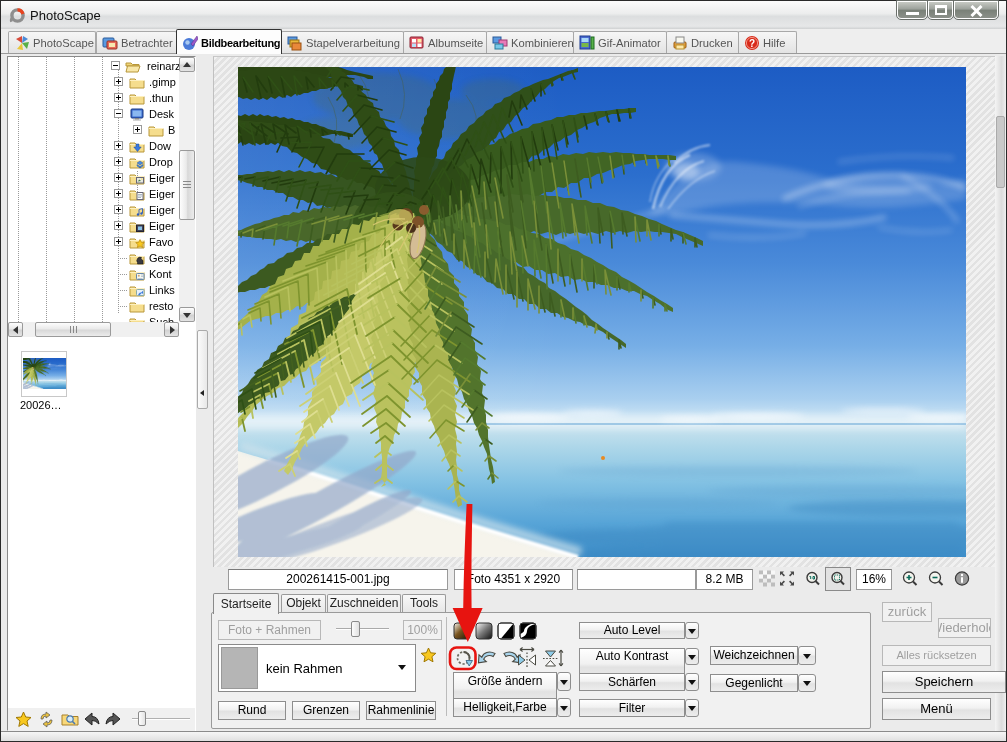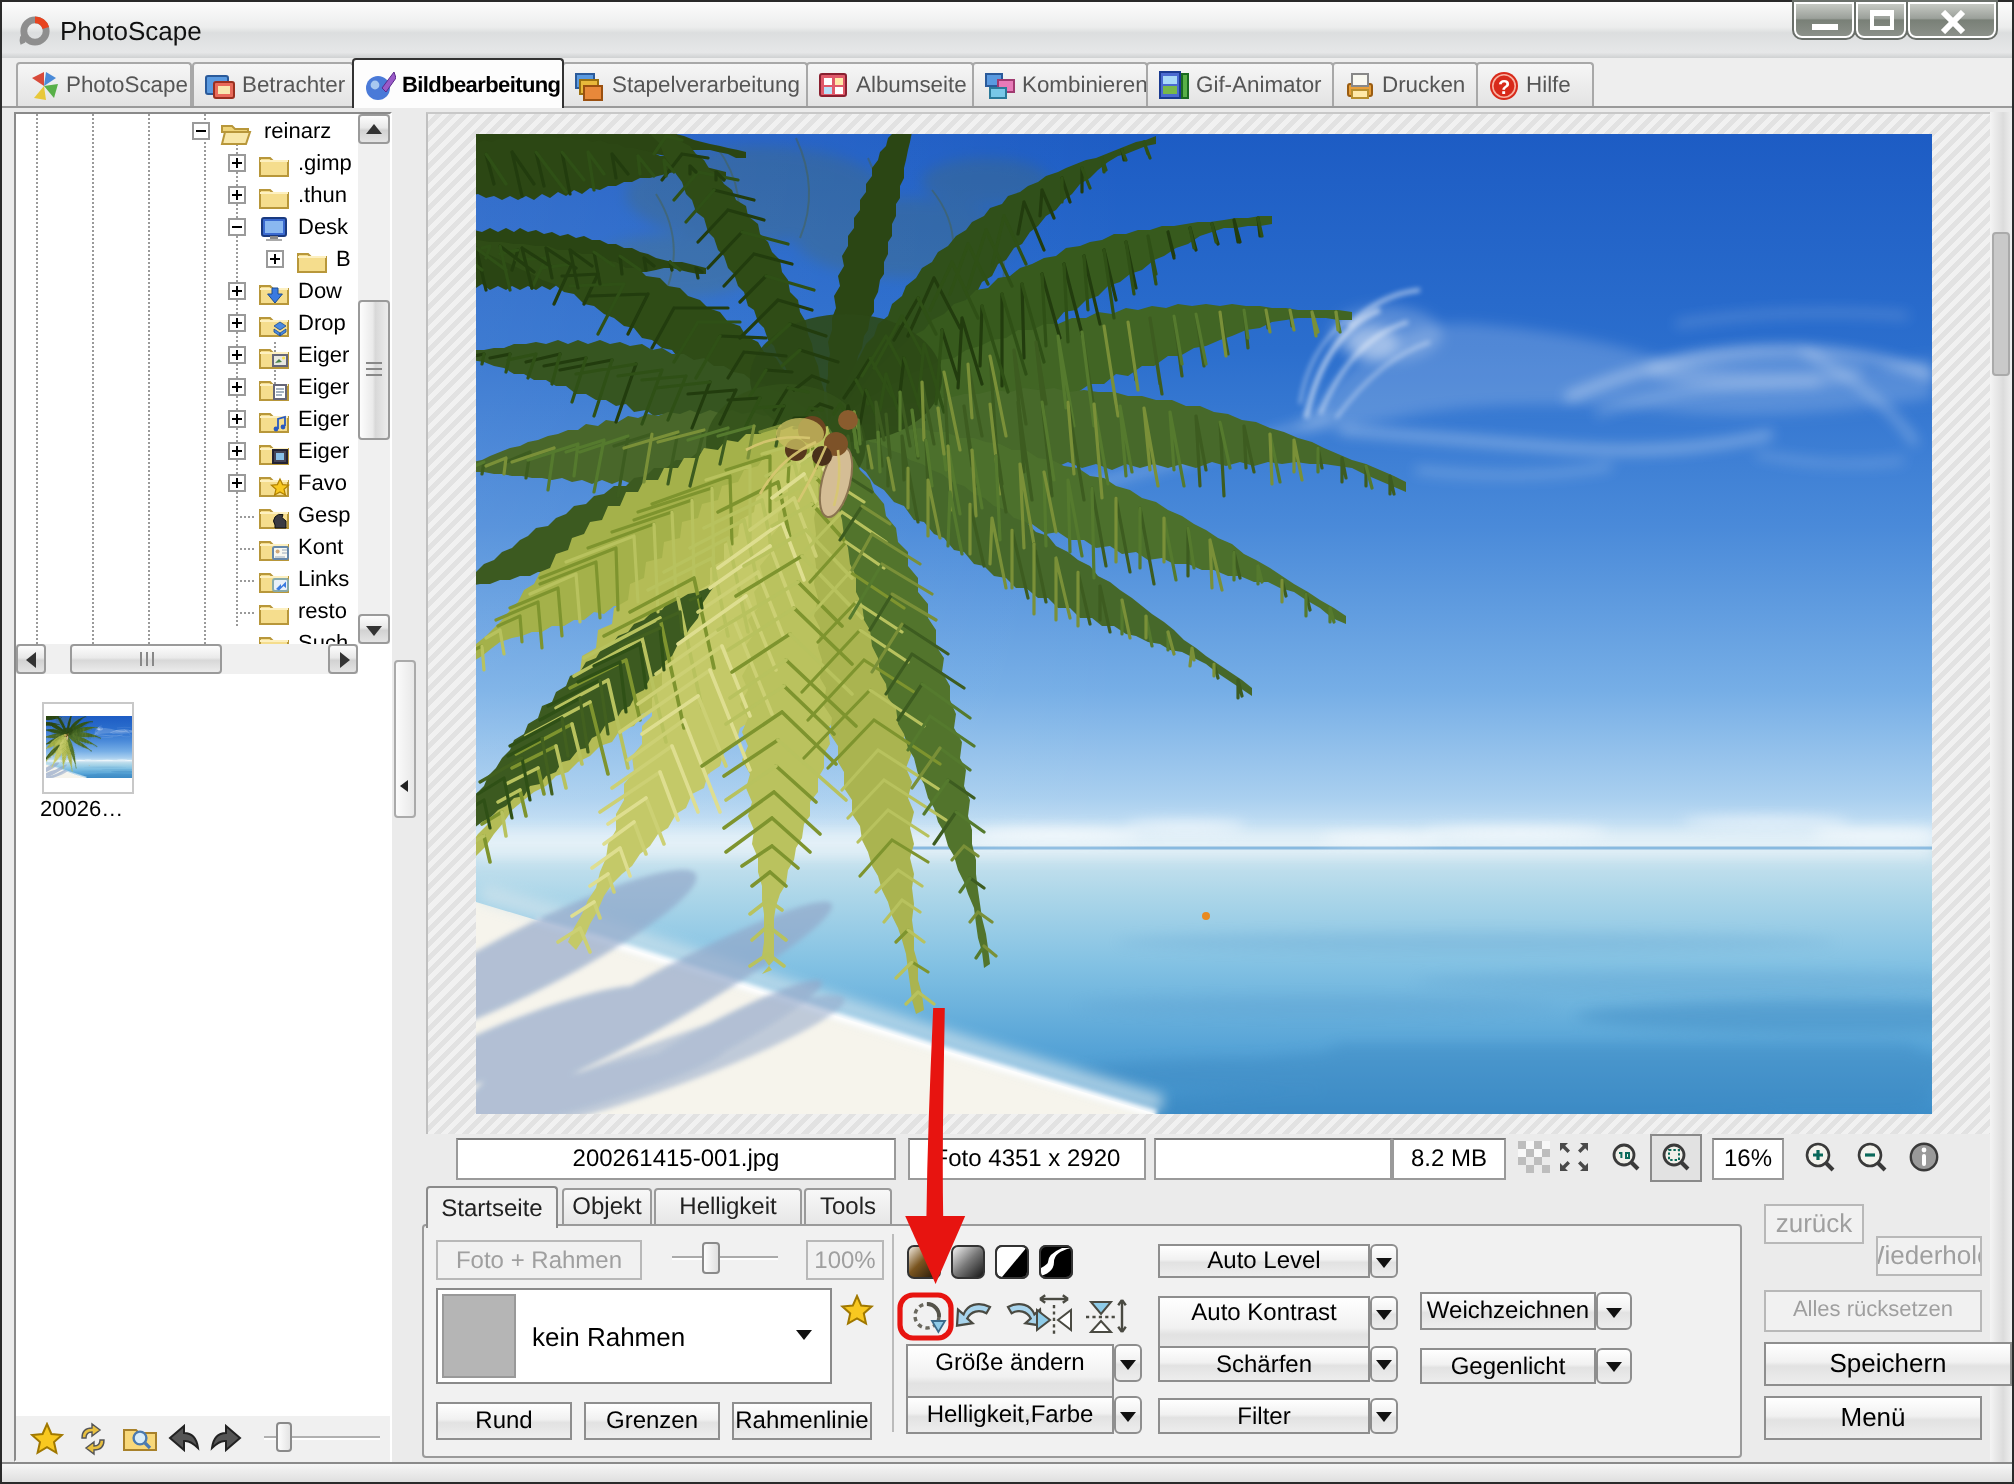"reinarz" div.trow { left: 0 -> 15px }
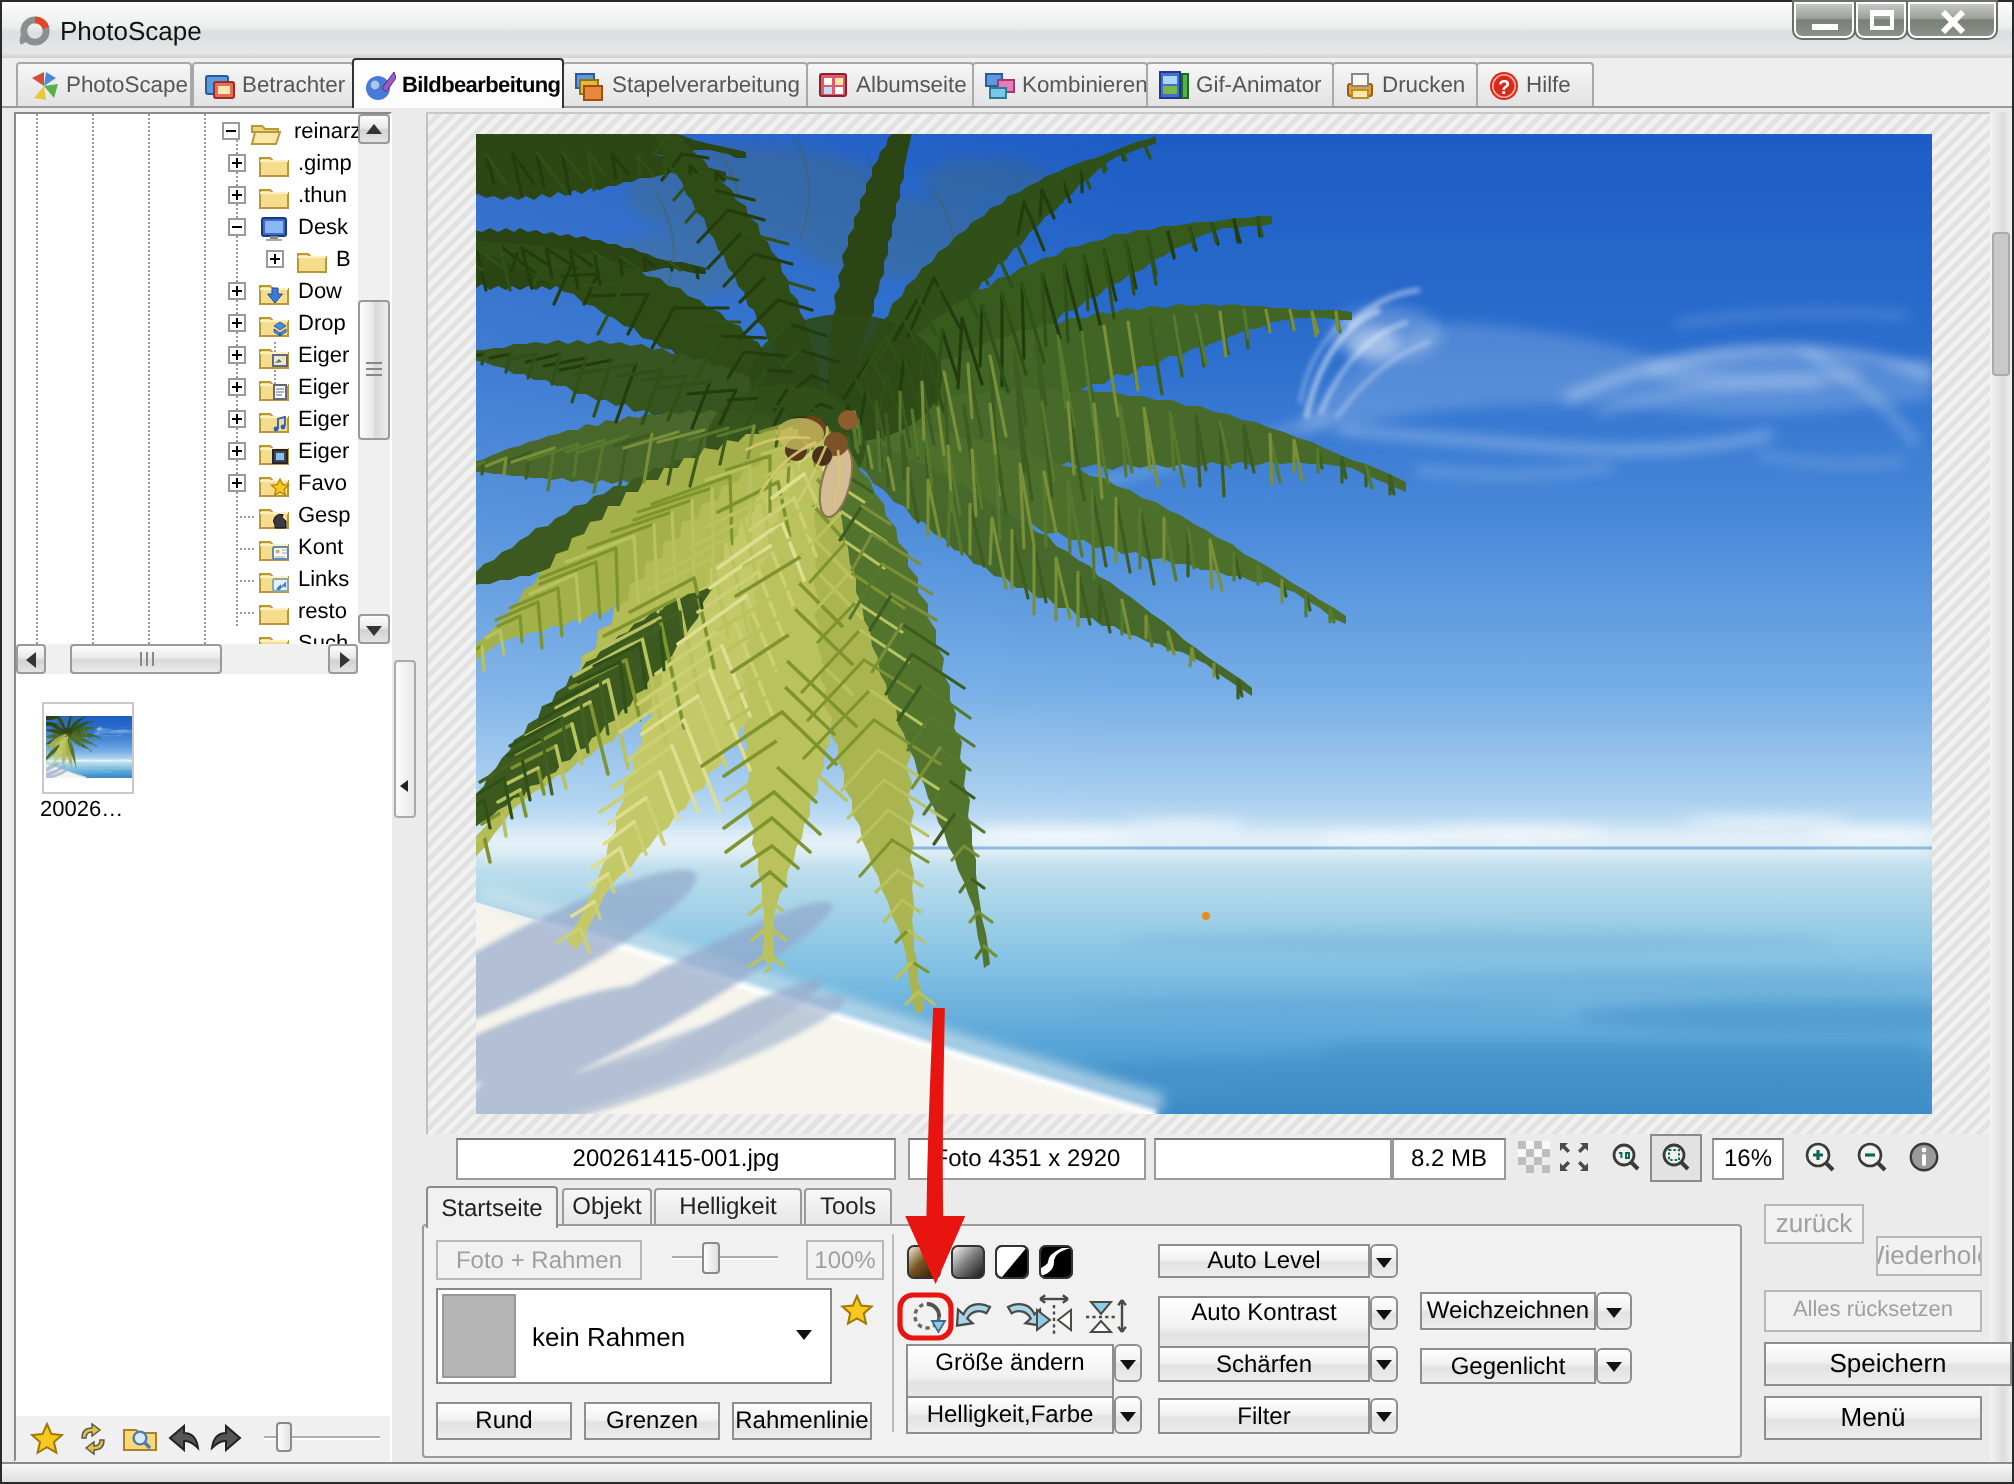"Helligkeit" div.btab { text: Helligkeit -> Zuschneiden }
